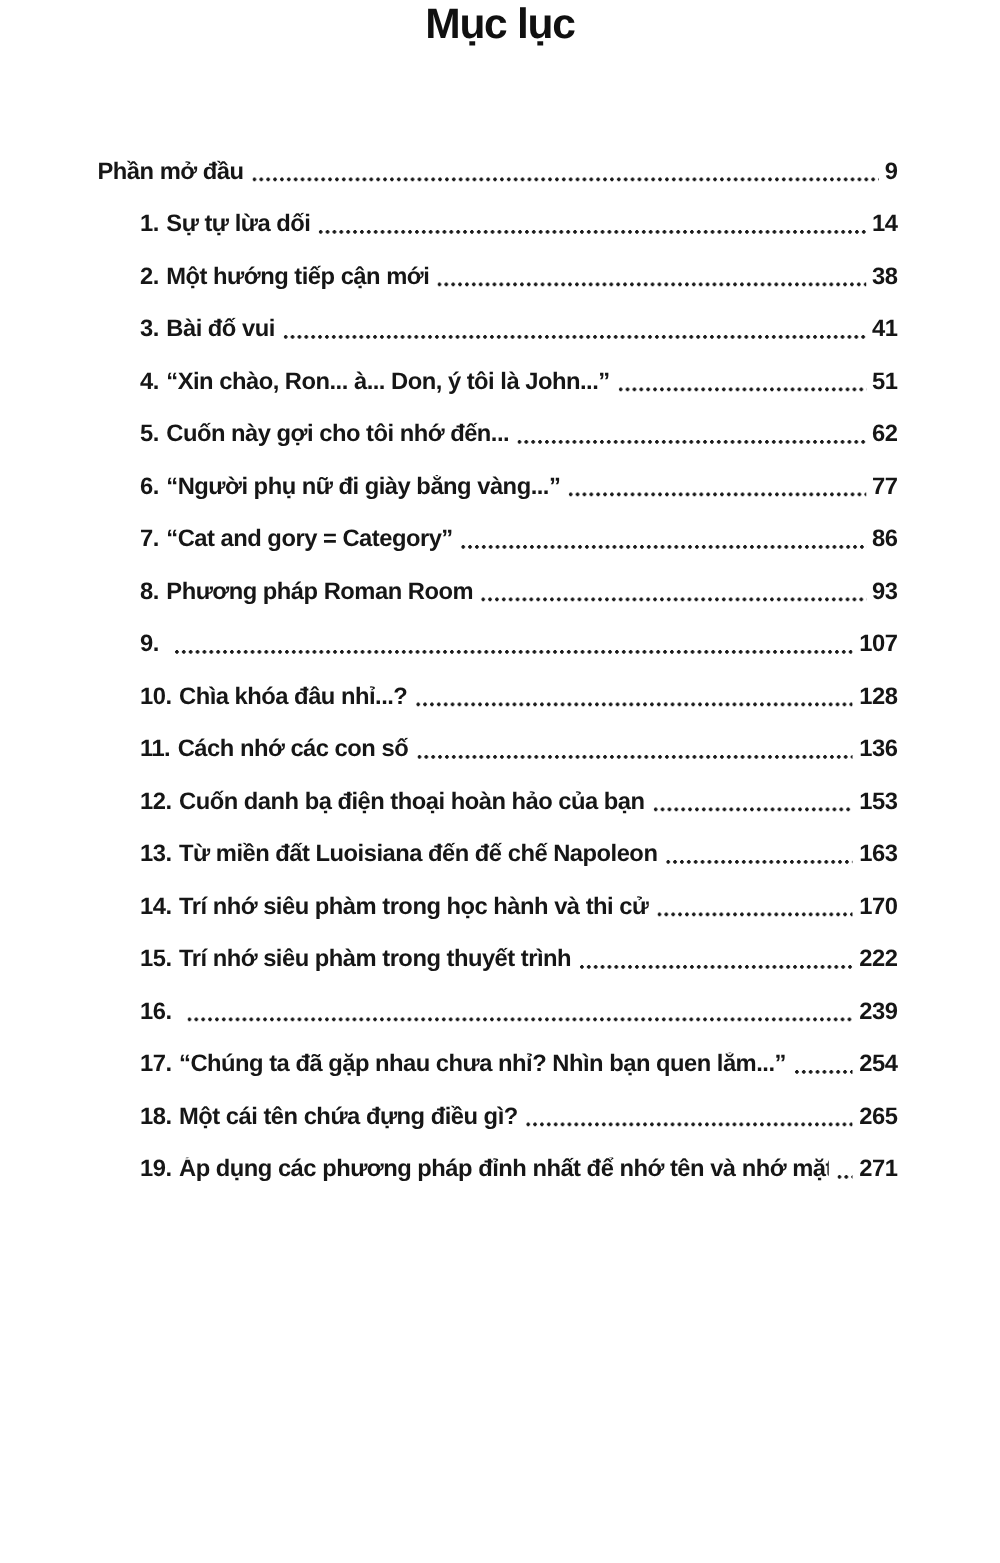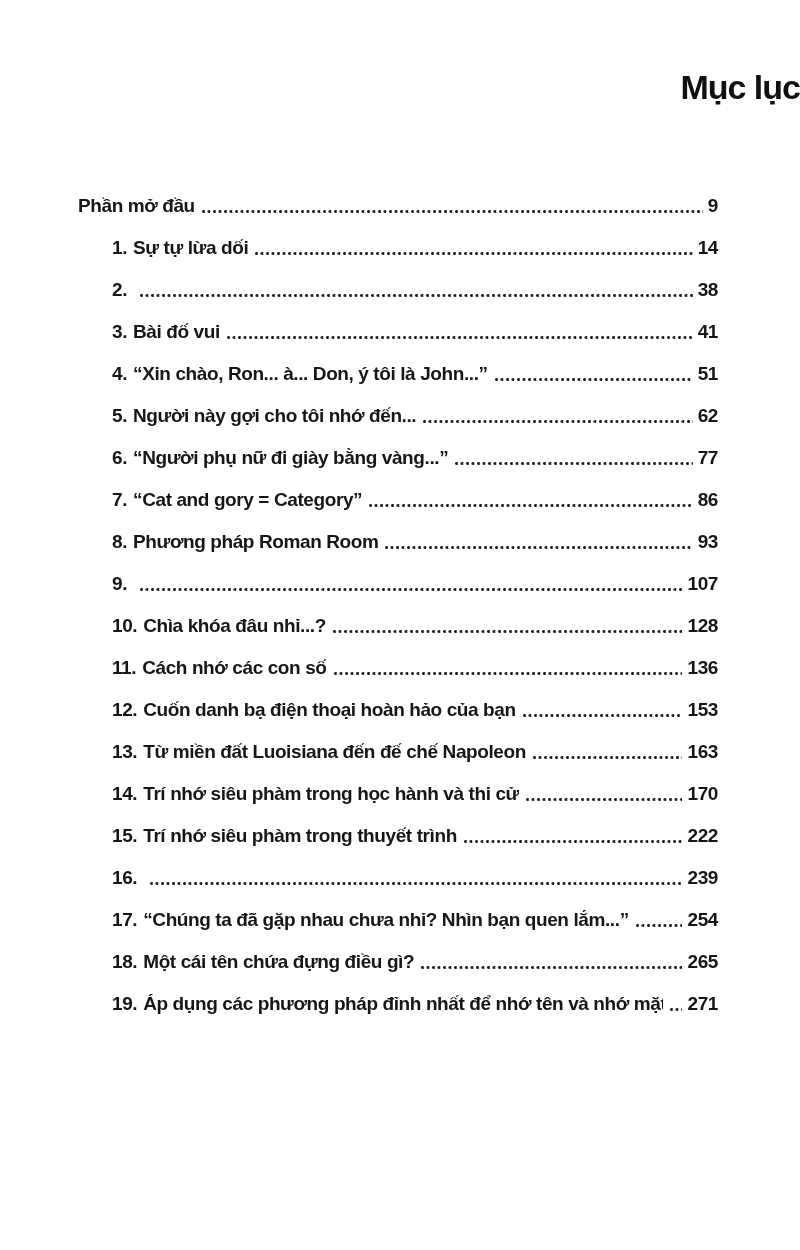"Mục lục" .title { padding-top: 68px -> none; text-align: right -> center }
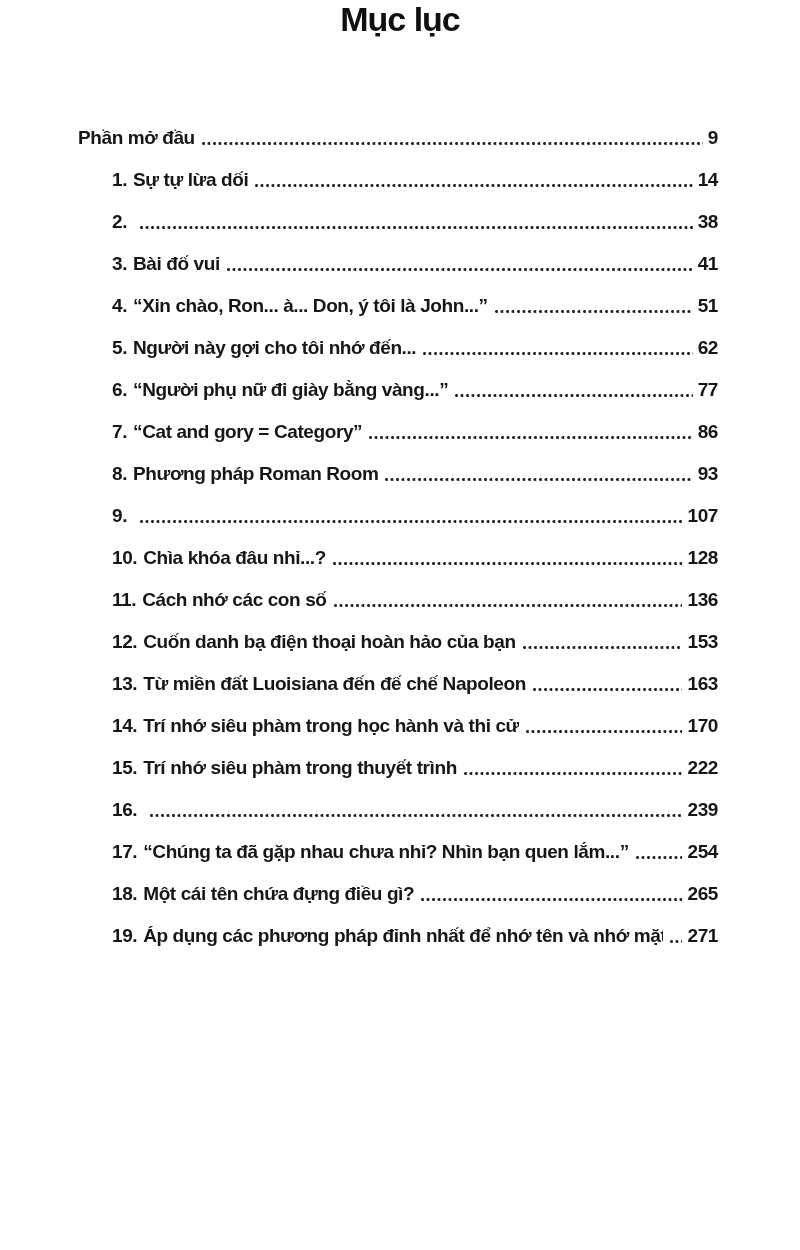"Một hướng tiếp cận mới" span.entry-label { html: none -> <span>Một hướng tiếp cận mới</span> }
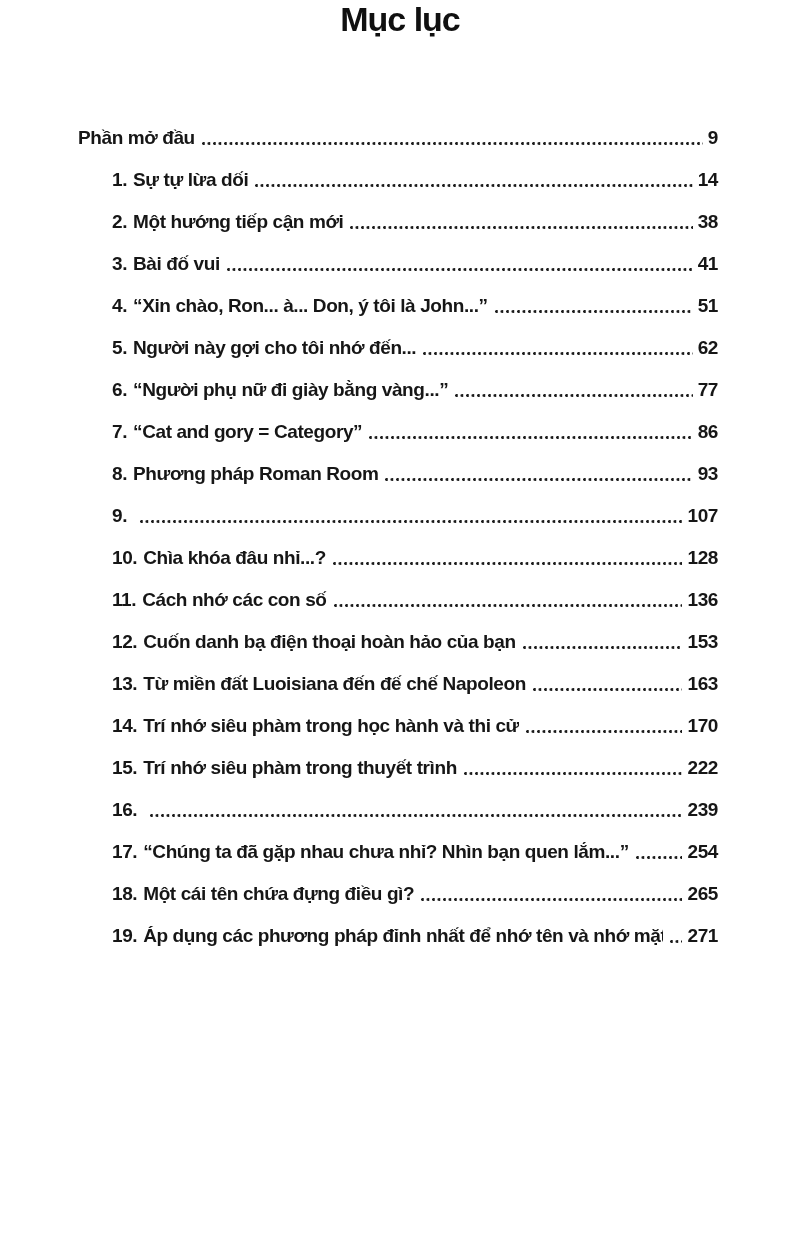"Người này gợi cho tôi" span.entry-label { text: Người -> Cuốn }
